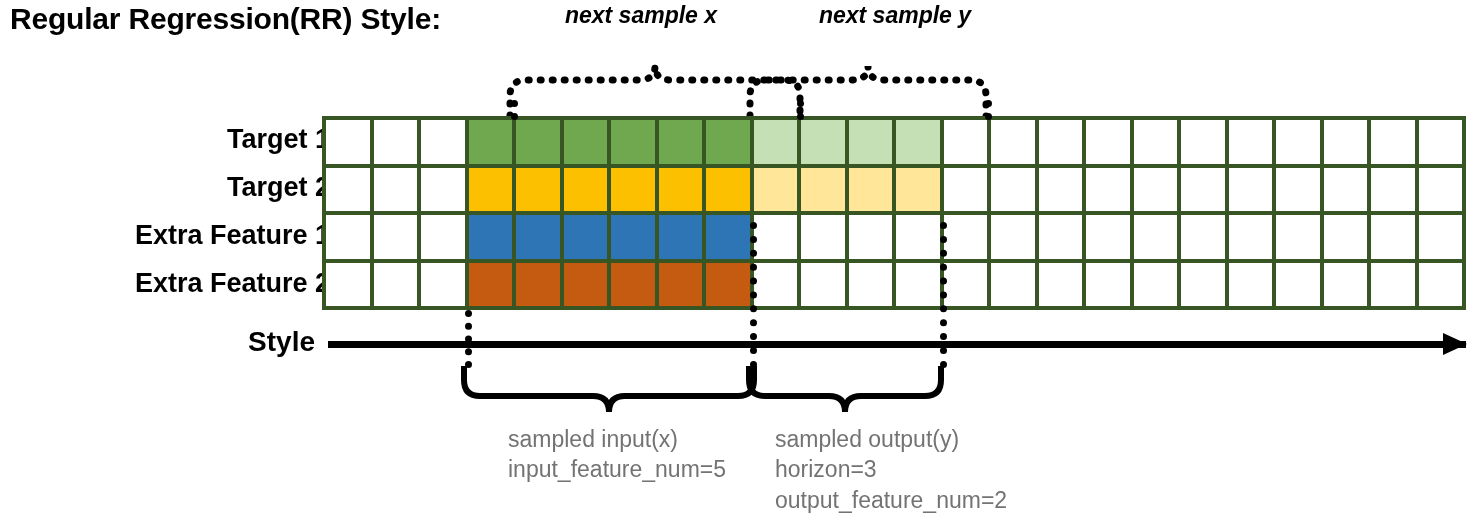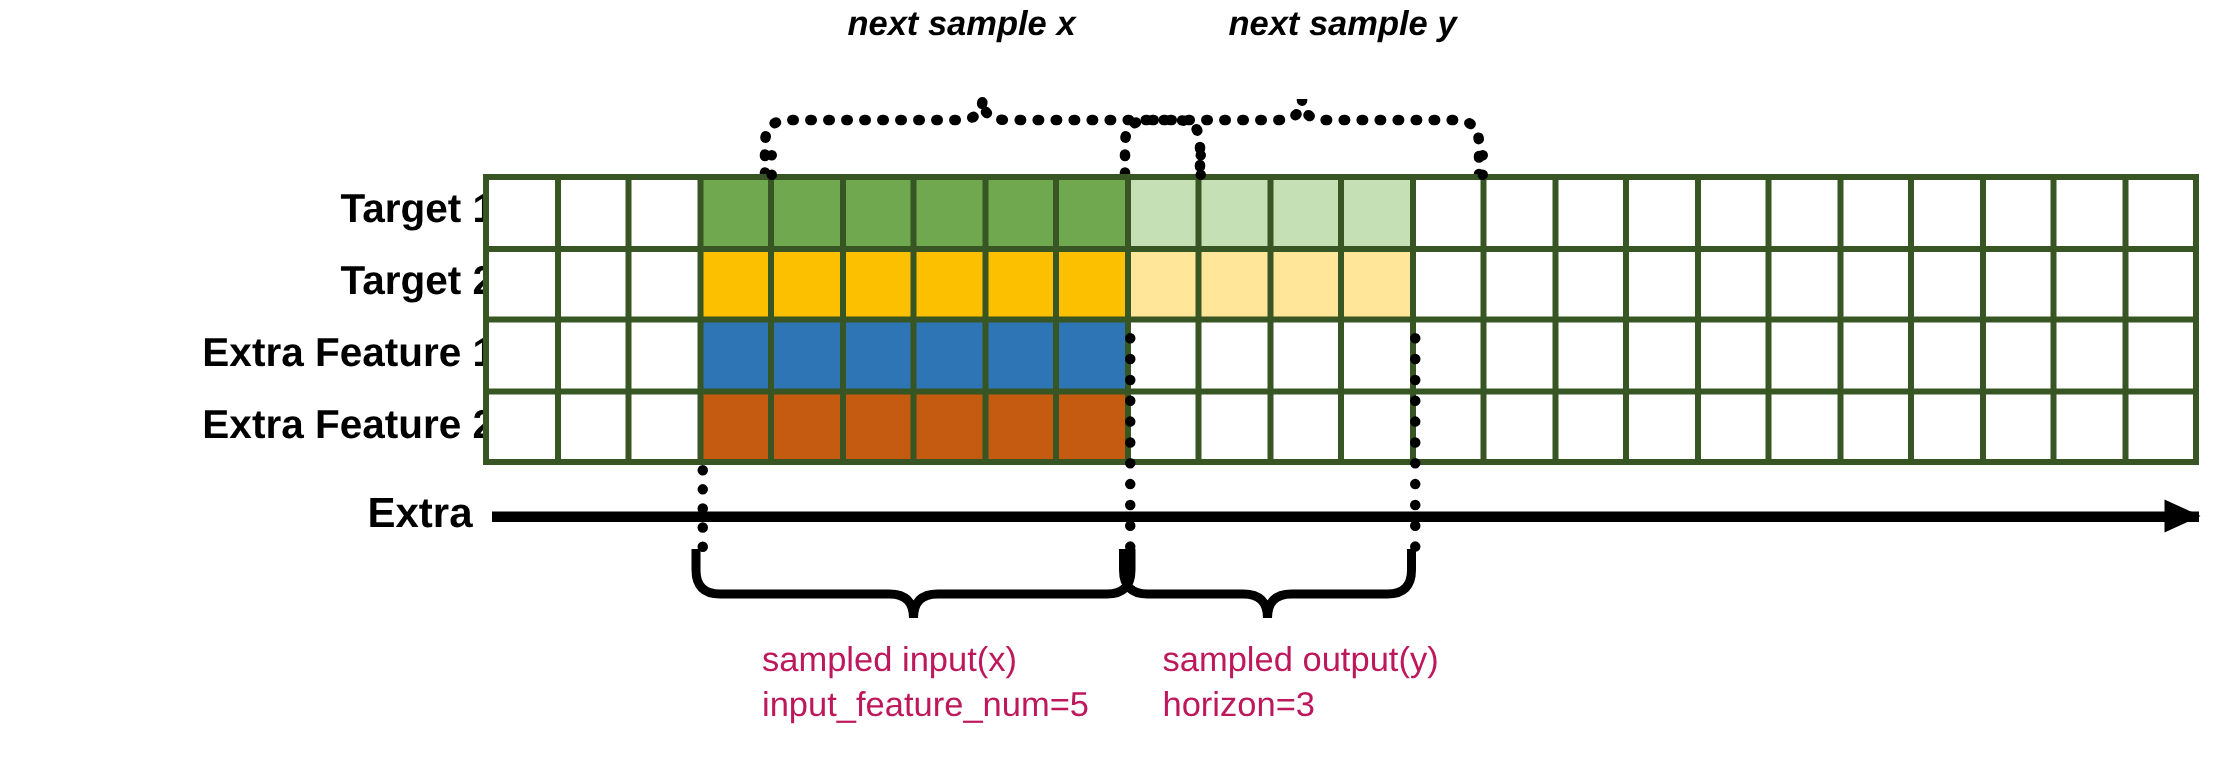"Regular Regression(RR) Style:" div { html: none -> <div>Regular Regression(RR) Style:</div> }
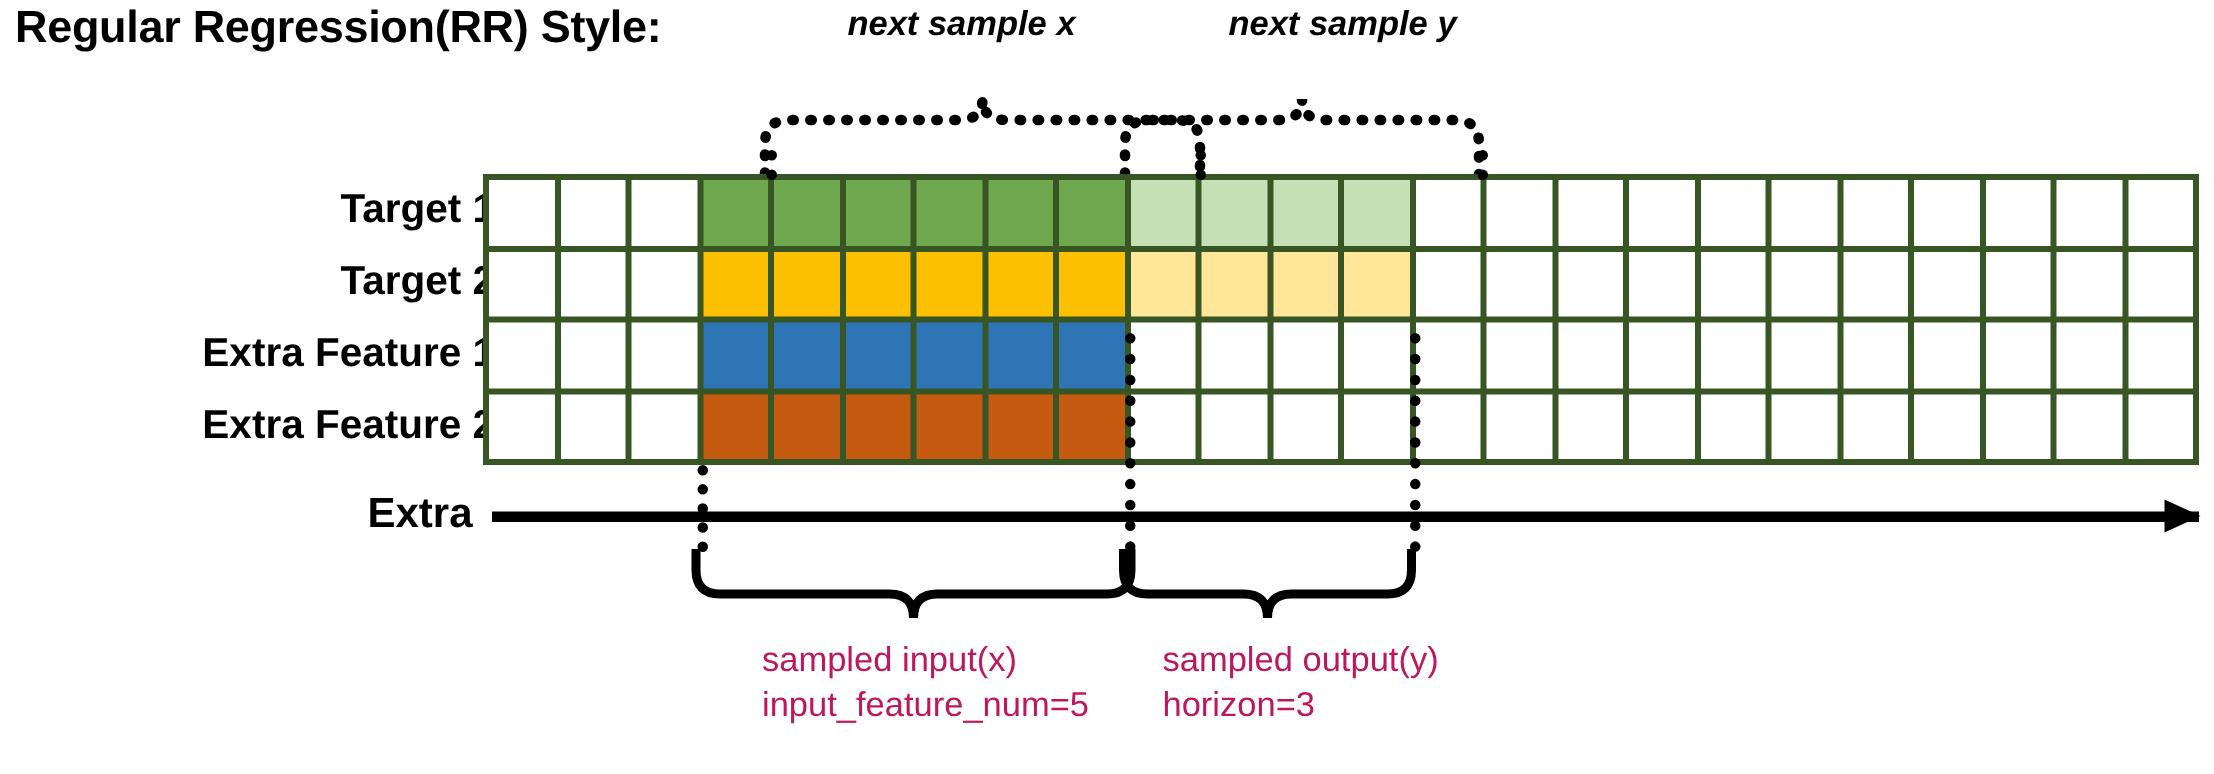"Extra" div { text: Extra -> Style }
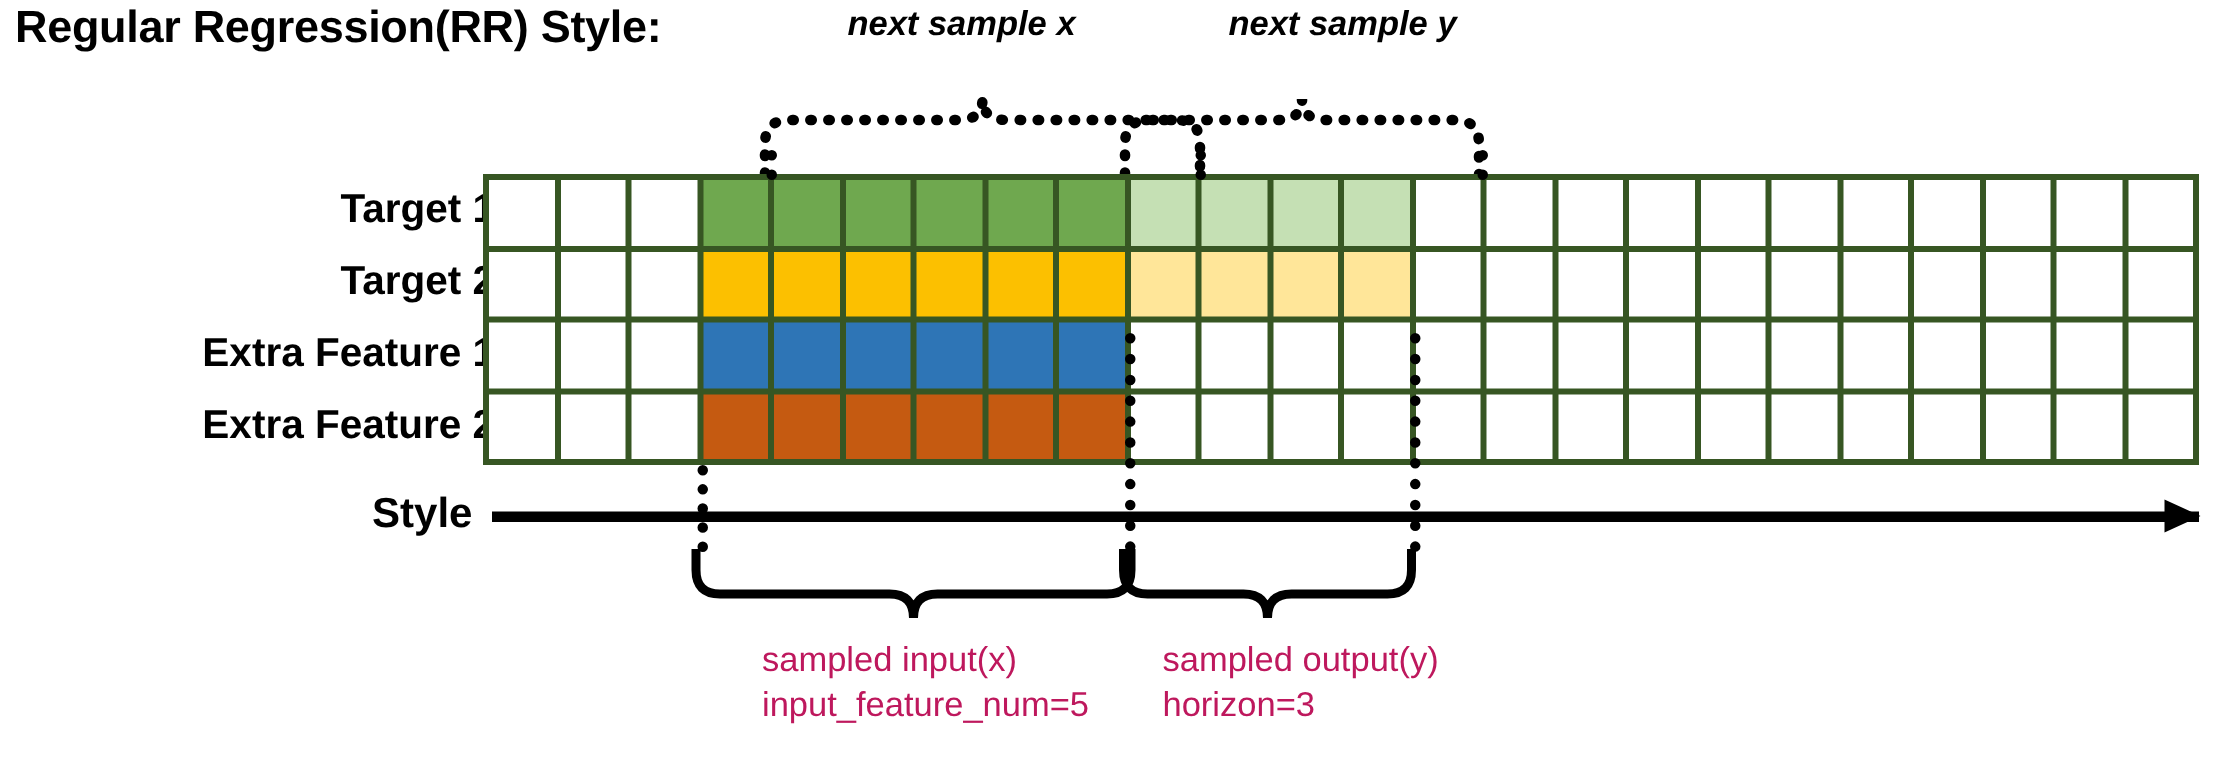"sampled input(x)" .bottom-caption { color: #be185d -> #737373 }
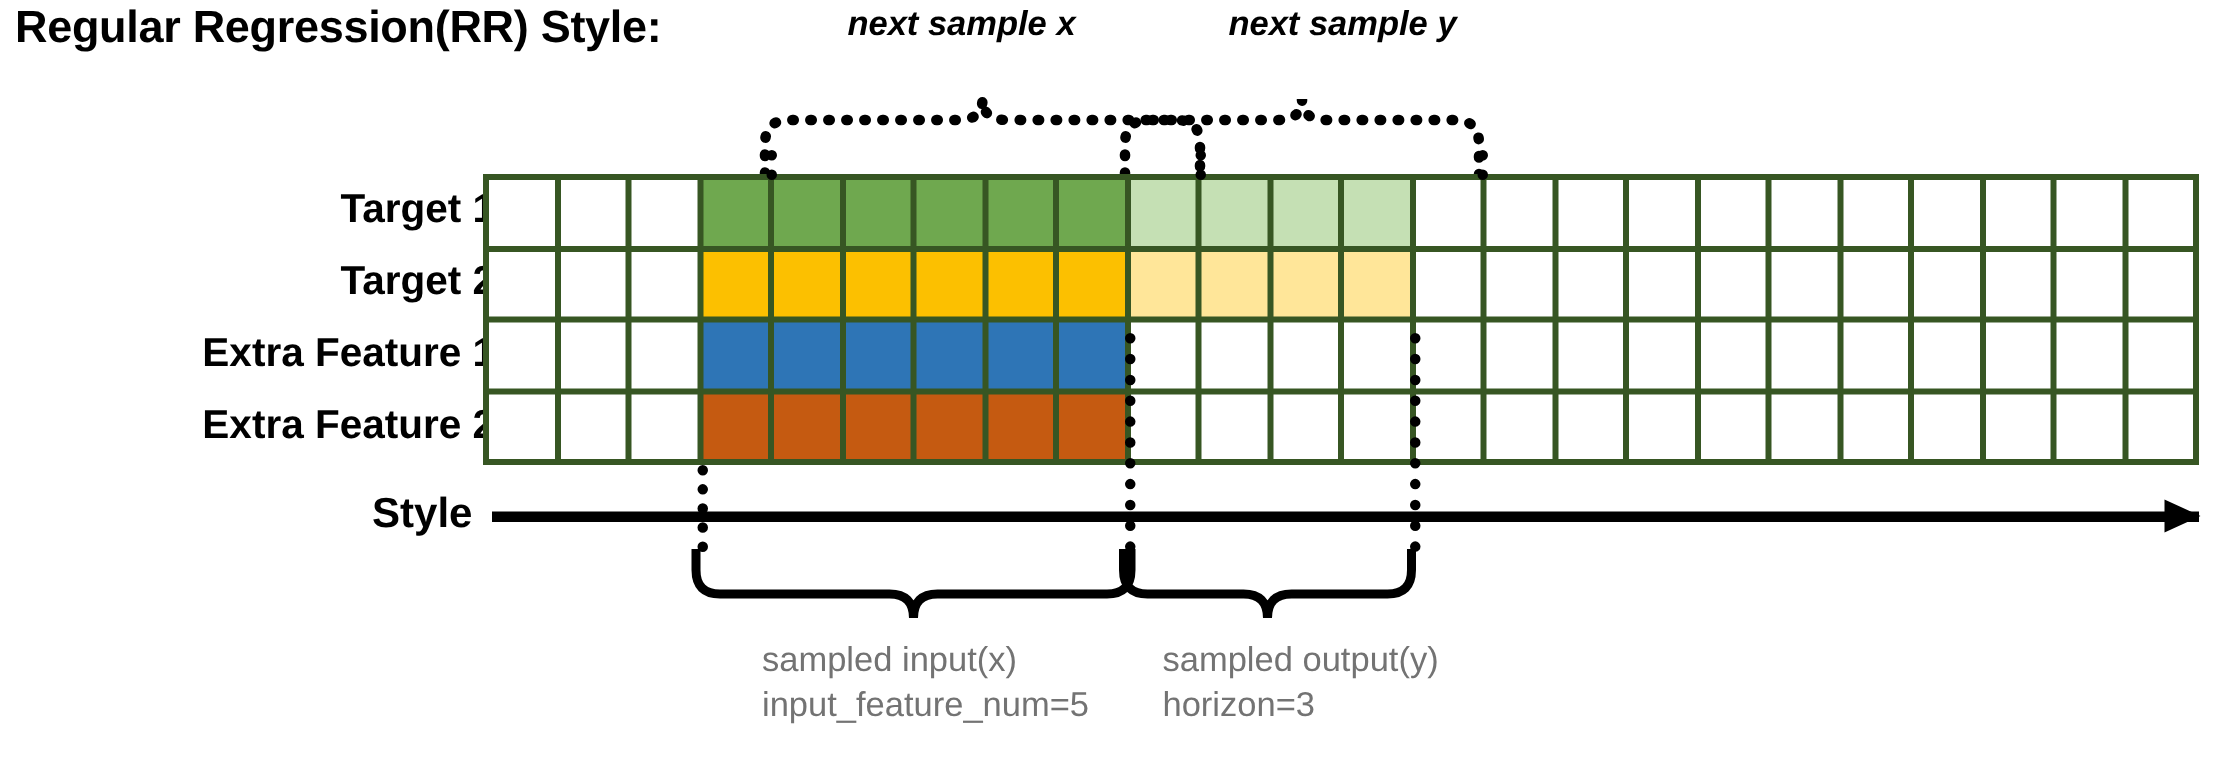"output_feature_num=2" div { html: none -> <div>output_feature_num=2</div> }
